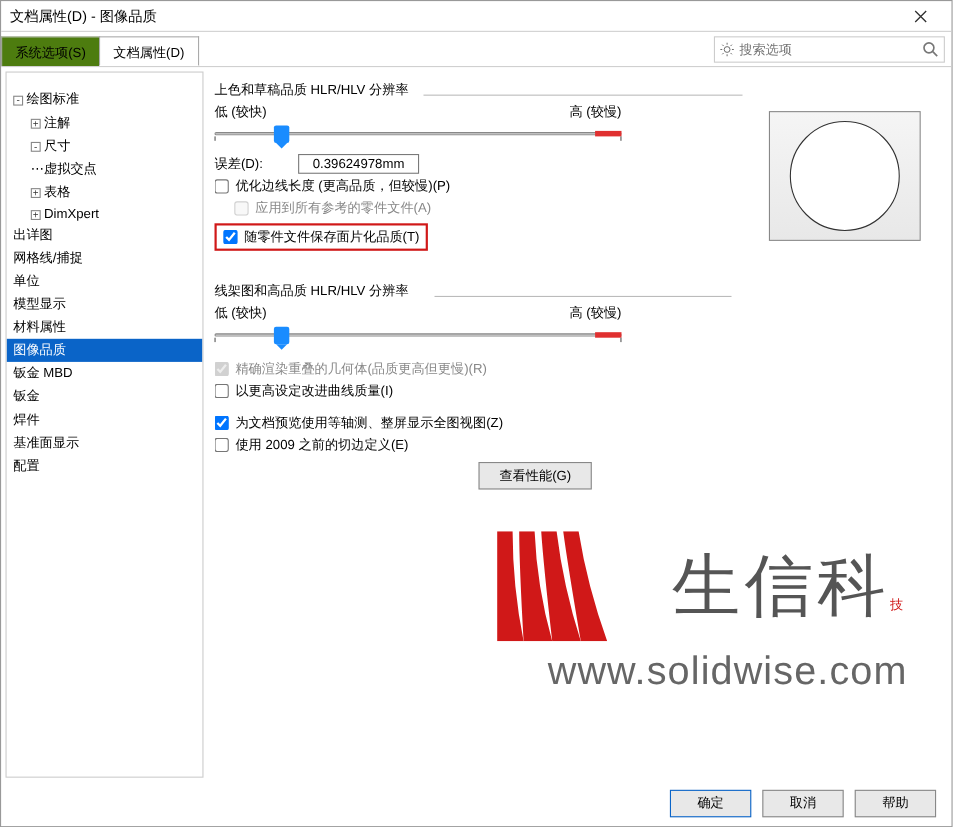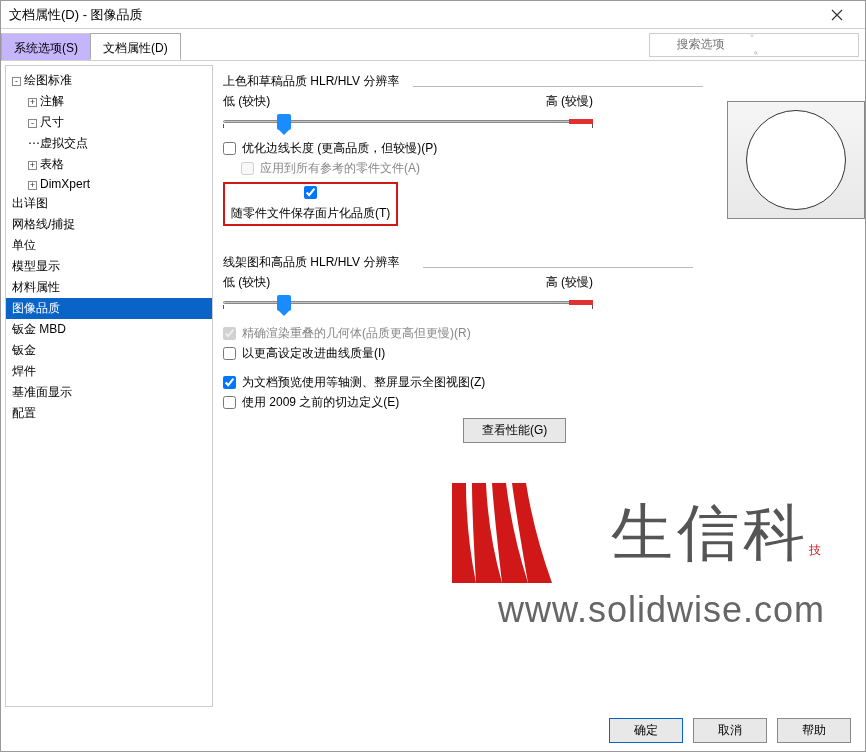"系统选项(S)" .tab.inactive { background: #c4b5fd -> #4d7c0f }
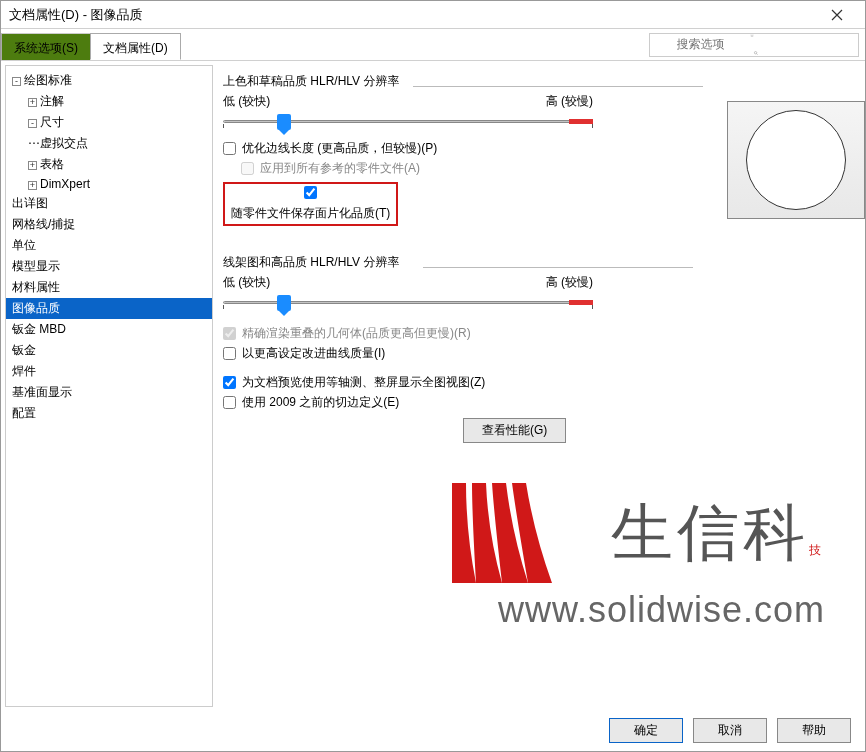"搜索选项" .search { flex-direction: column -> none }
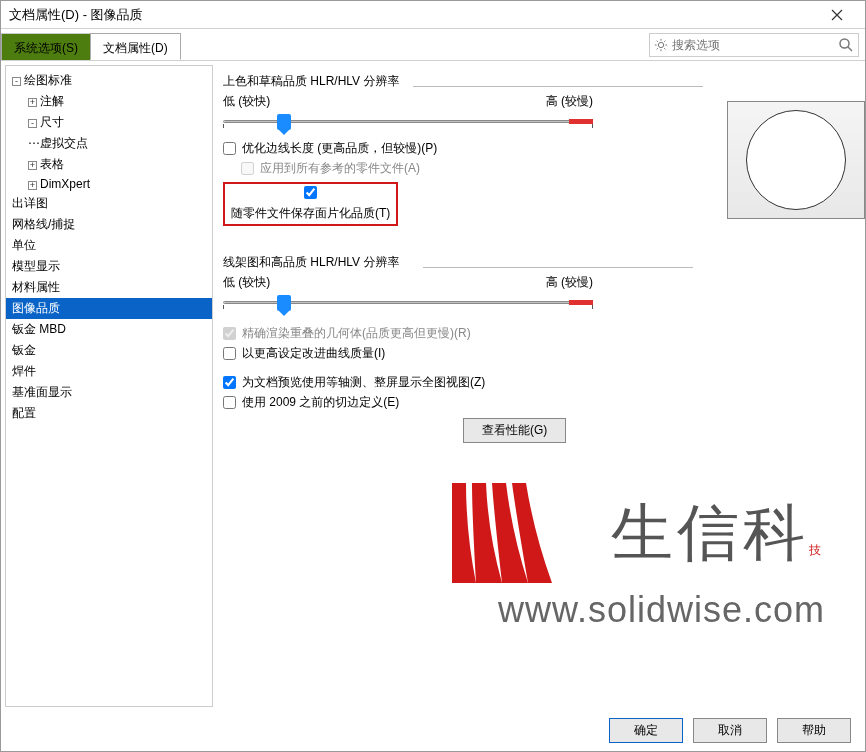"- 绘图标准" .tree { padding: 4px 0 -> 14px 0; width: 208px -> 180px }
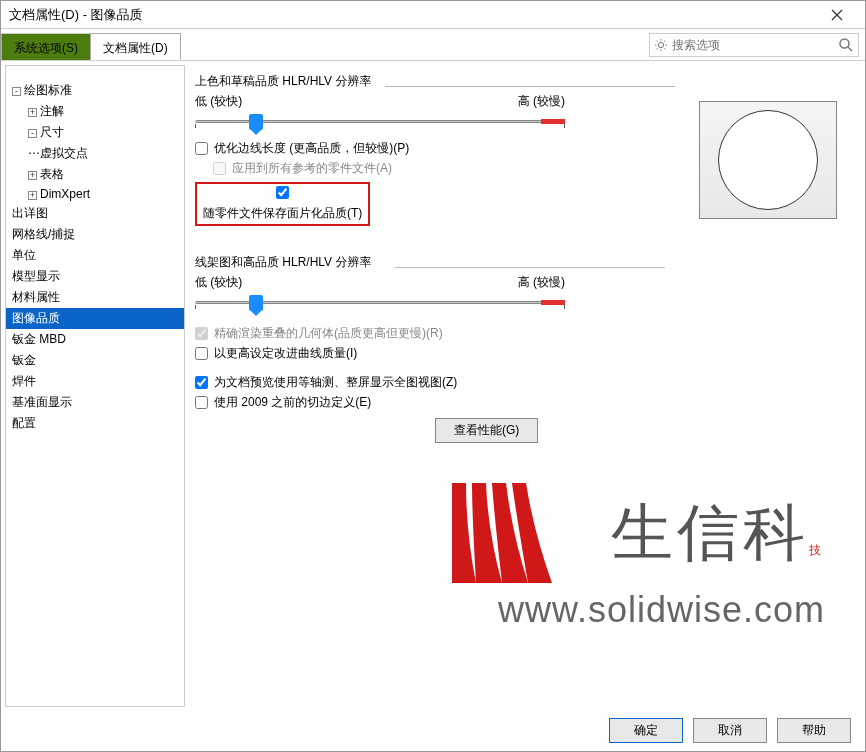"误差(D):" div.row { html: none -> <div> <span>误差(D):</span> <span></span> <input> </div> }
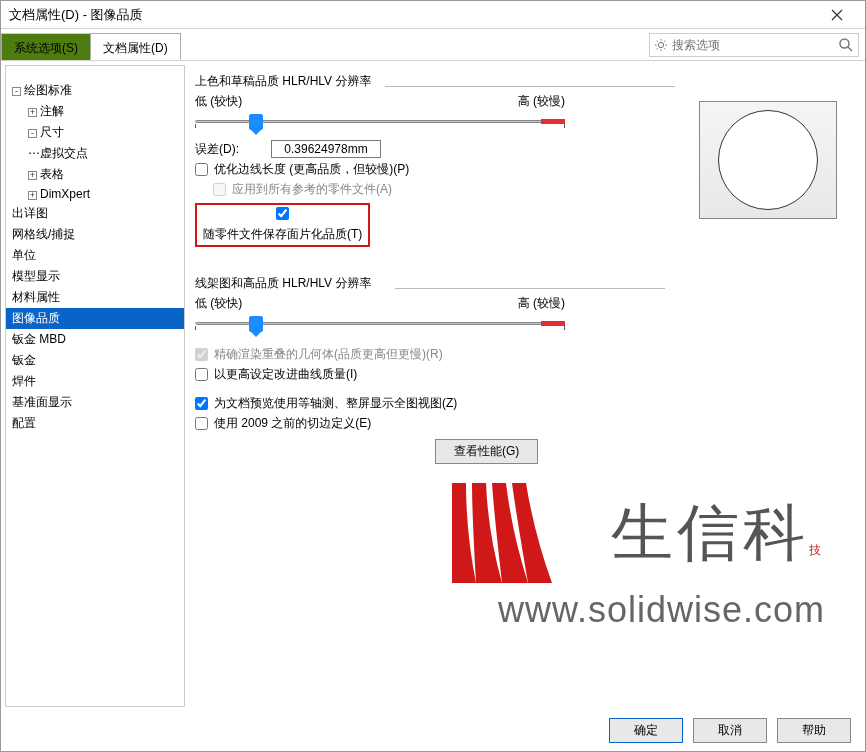"随零件文件保存面片化品质(T)" .highlight-box { flex-direction: column -> none }
